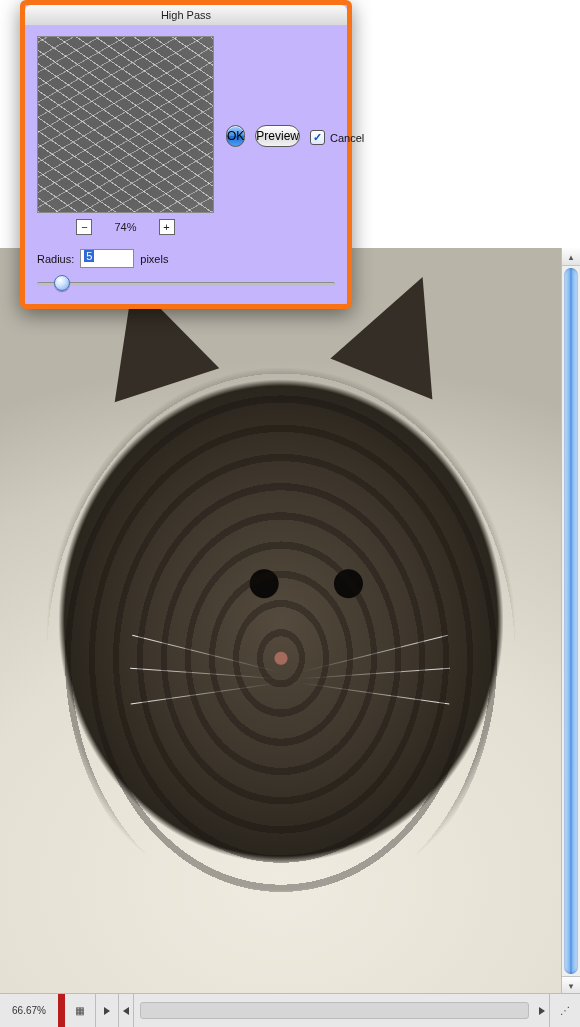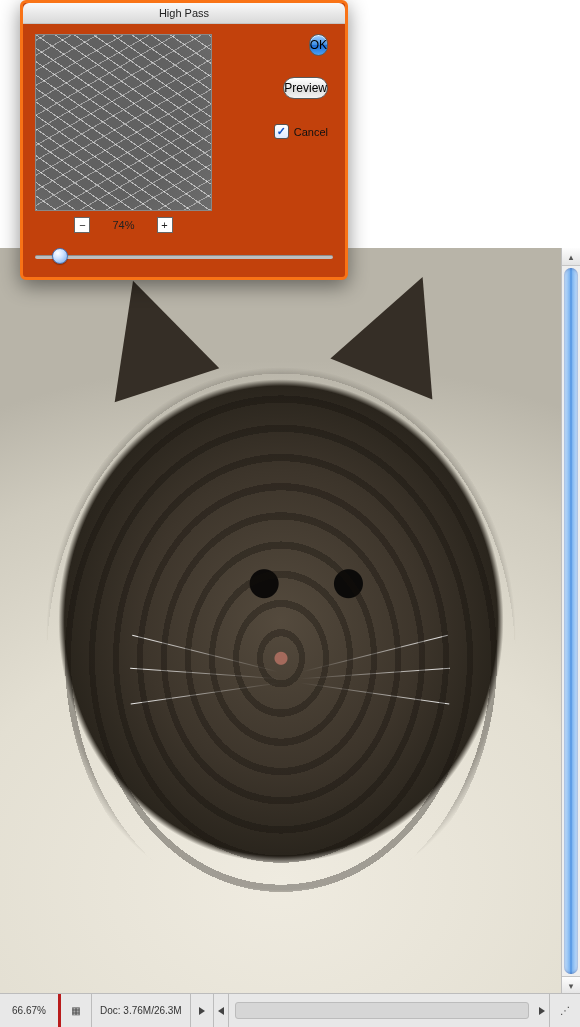"High Pass" .dialog { background: #c2410c -> #c4b5fd; border: 3px solid #f97316 -> 5px solid #f97316 }
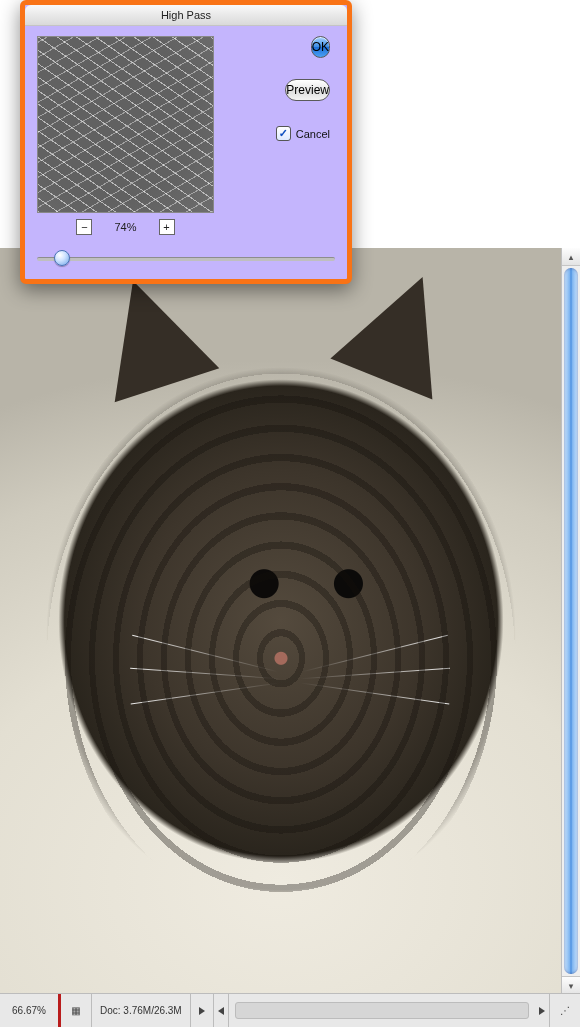"OK" .rightcol { align-items: flex-end -> center; flex-direction: column -> row; gap: 21px -> 10px }
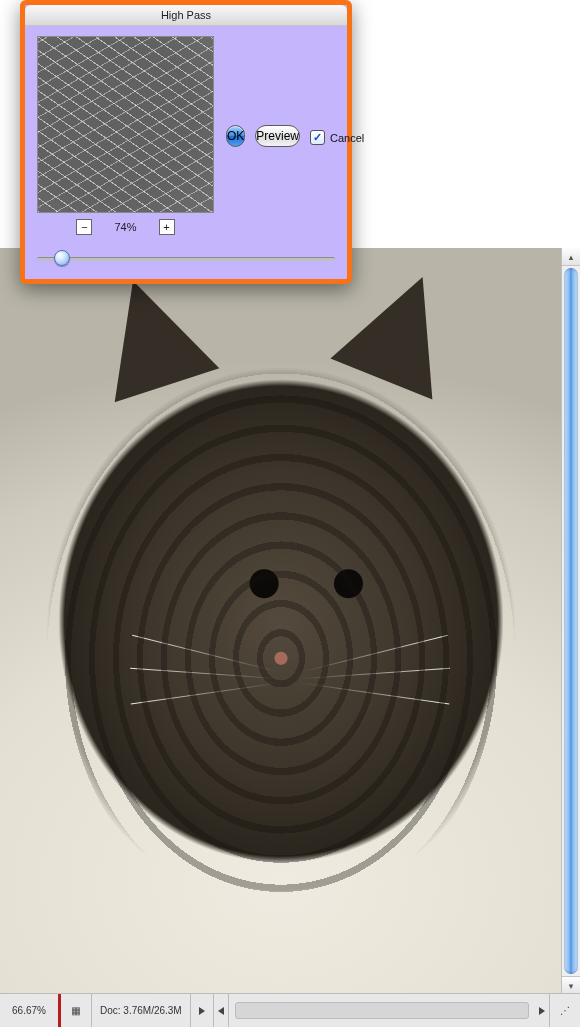"Radius:" div.radiusrow { html: none -> <div> <span>Radius:</span> <div><span>5</span></div> <span>pixels</span> </div> }
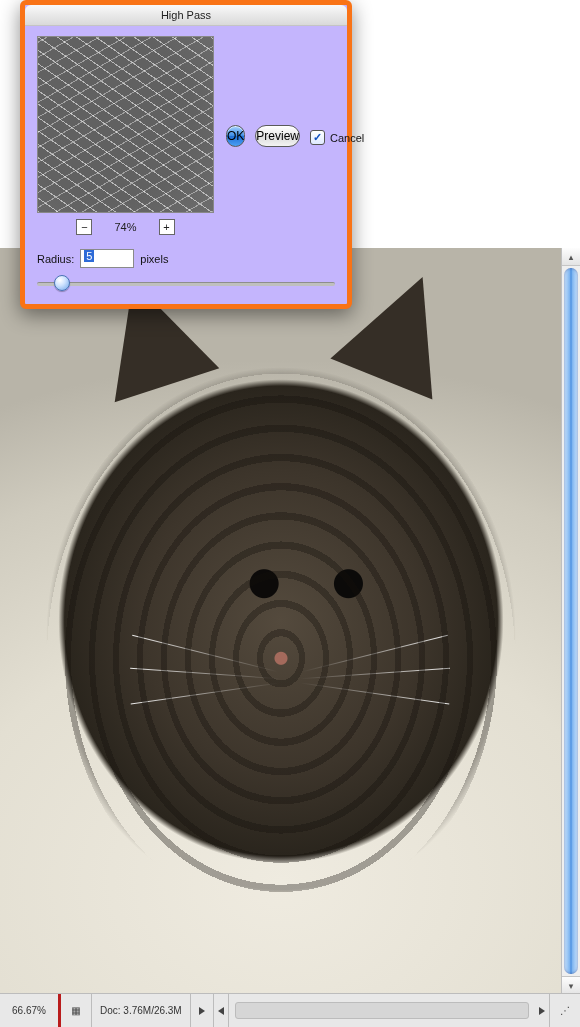"66.67%" .status .zoom { border-right: 3px solid #b91c1c -> 7px solid #b91c1c }
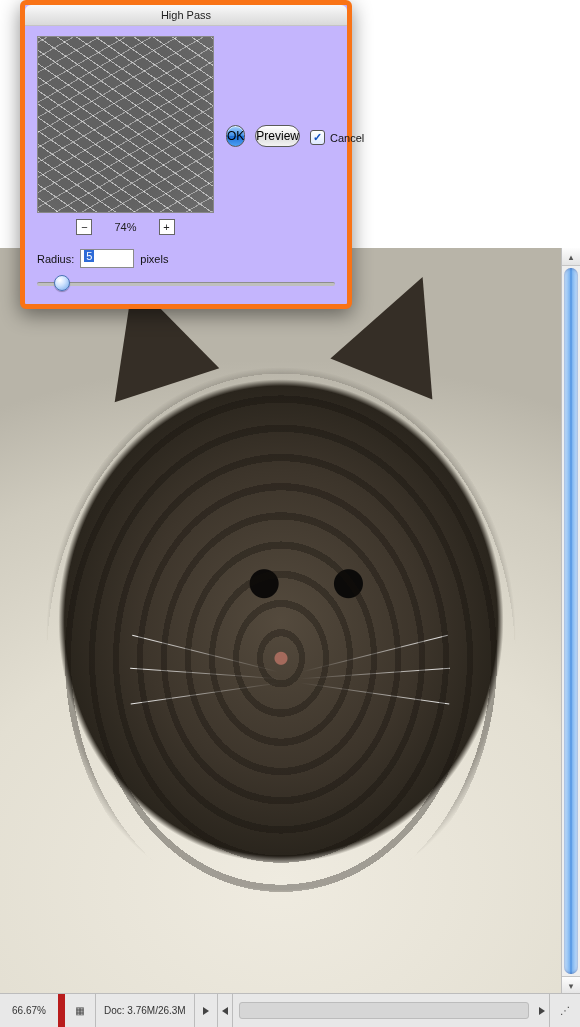"Doc: 3.76M/26.3M" div.cell { html: <div>Doc: 3.76M/26.3M</div> -> none }
